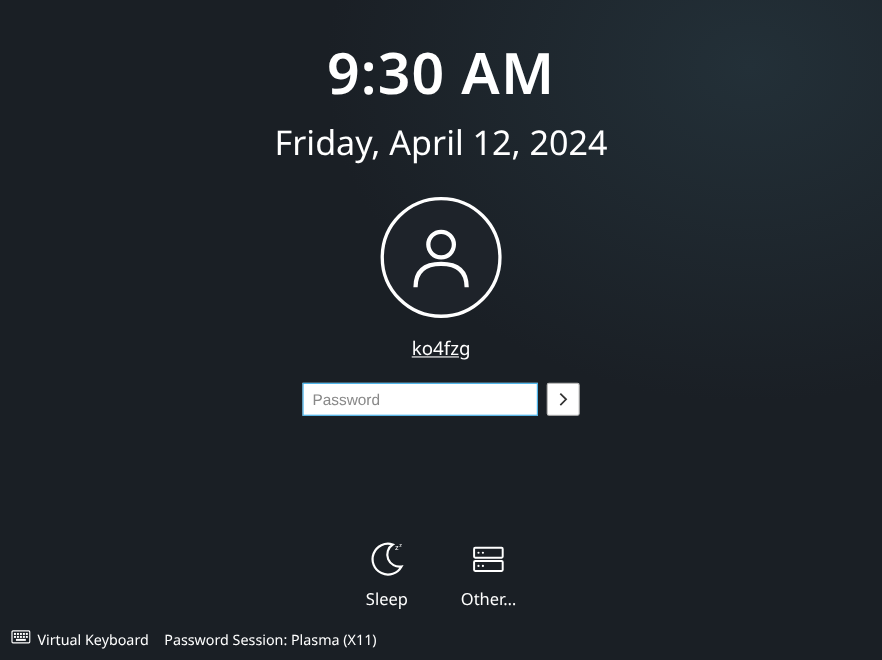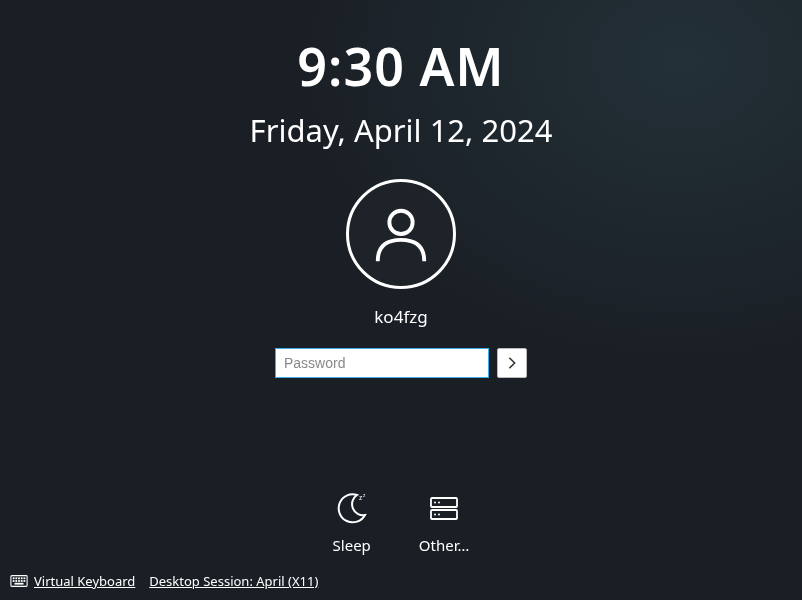"ko4fzg" .user-section { text-decoration: none -> underline }
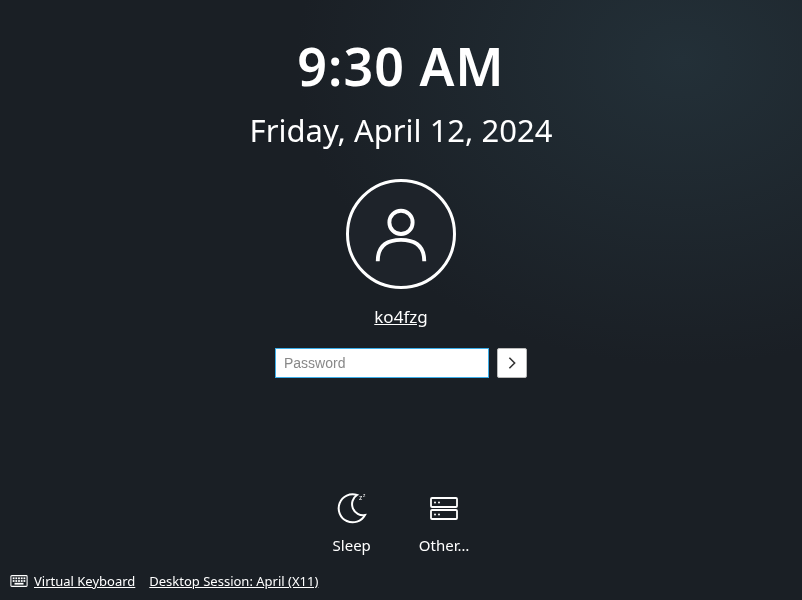"Virtual Keyboard" .bottom-item { align-items: center -> none; text-decoration: underline -> none }
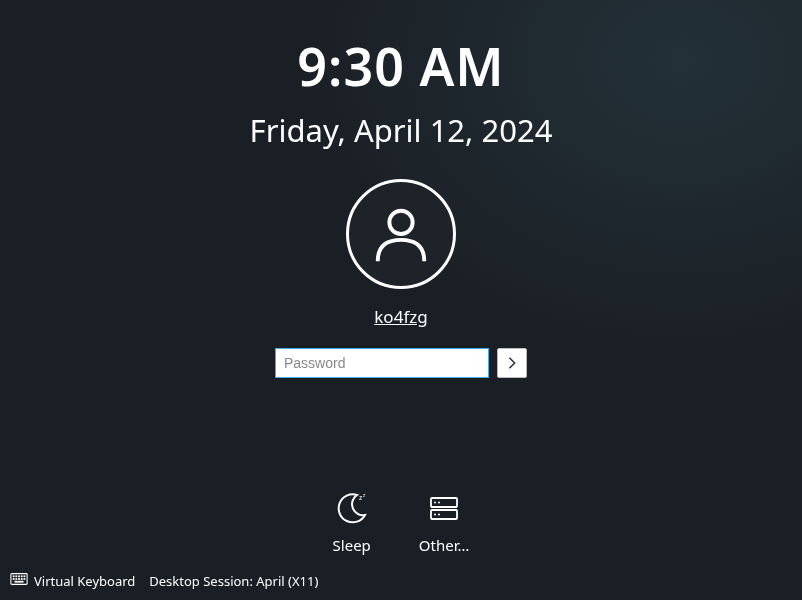"Desktop Session: April (X11)" span { text: Desktop Session: April -> Password Session: Plasma }
